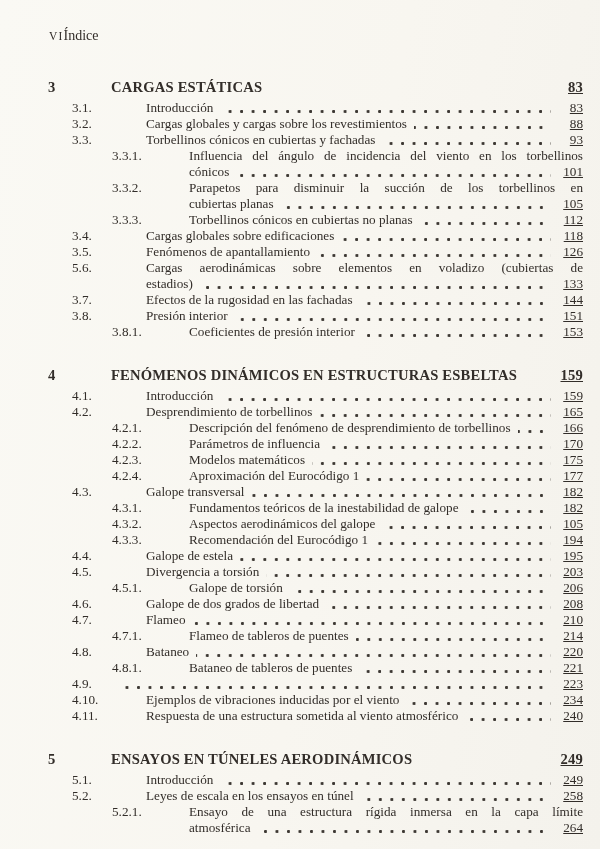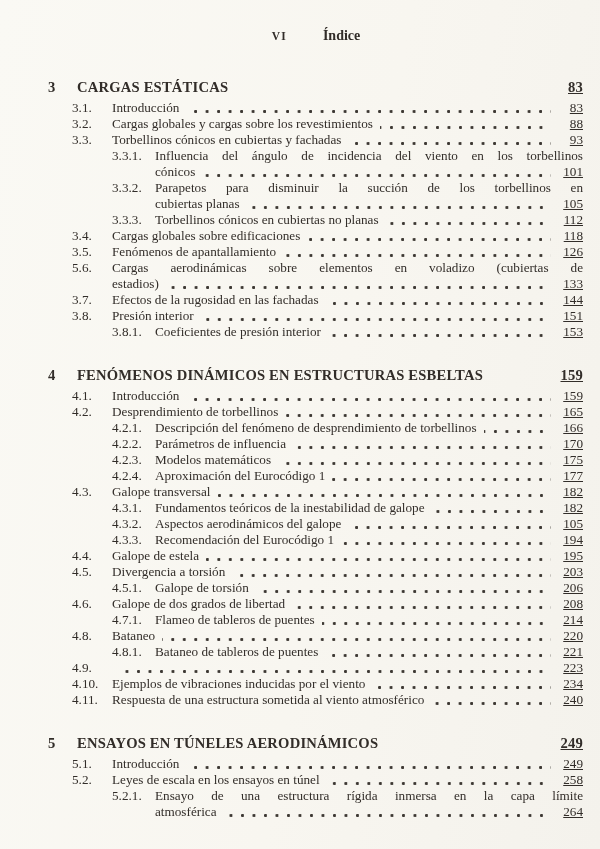"VI" .header { font-weight: bold -> none; justify-content: center -> flex-start }
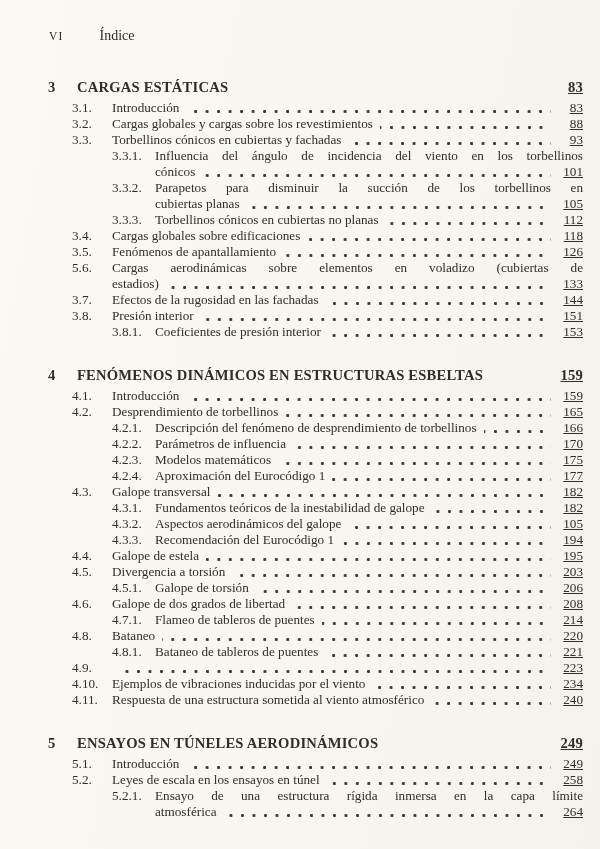"Índice" .running { margin-left: 36px -> none }
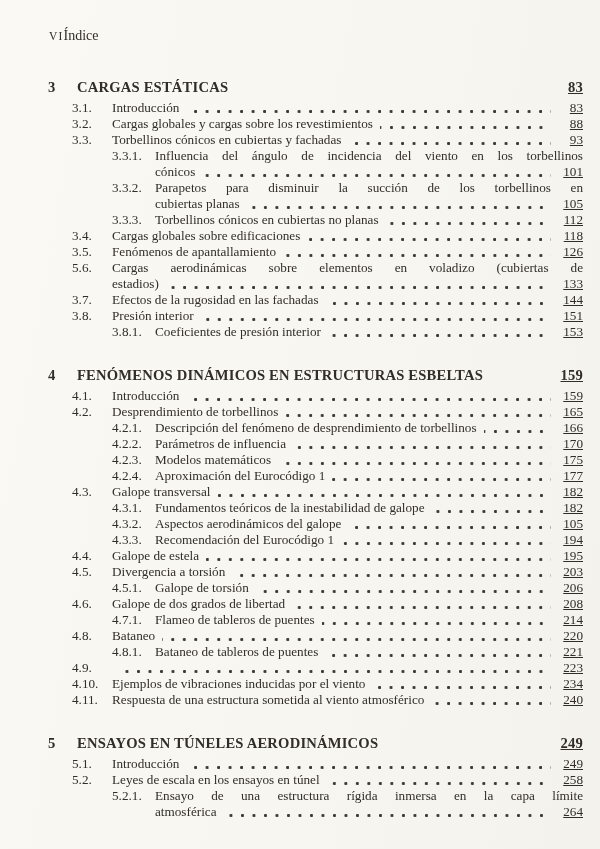"CARGAS ESTÁTICAS" .title { margin-left: none -> 34px }
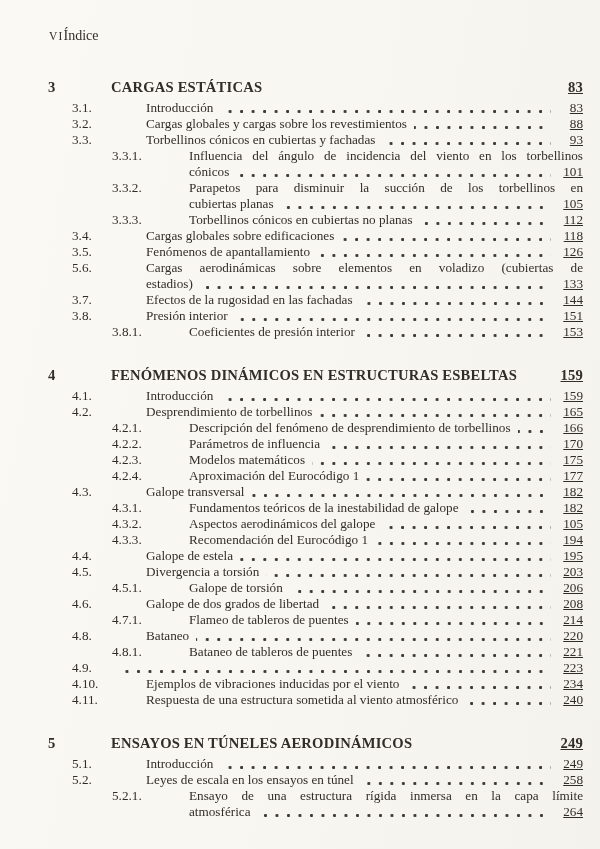"4.7." div.row { html: none -> <div> <span>4.7.</span> <span>Flameo</span> <span></span> <span>210</span> </div> }
